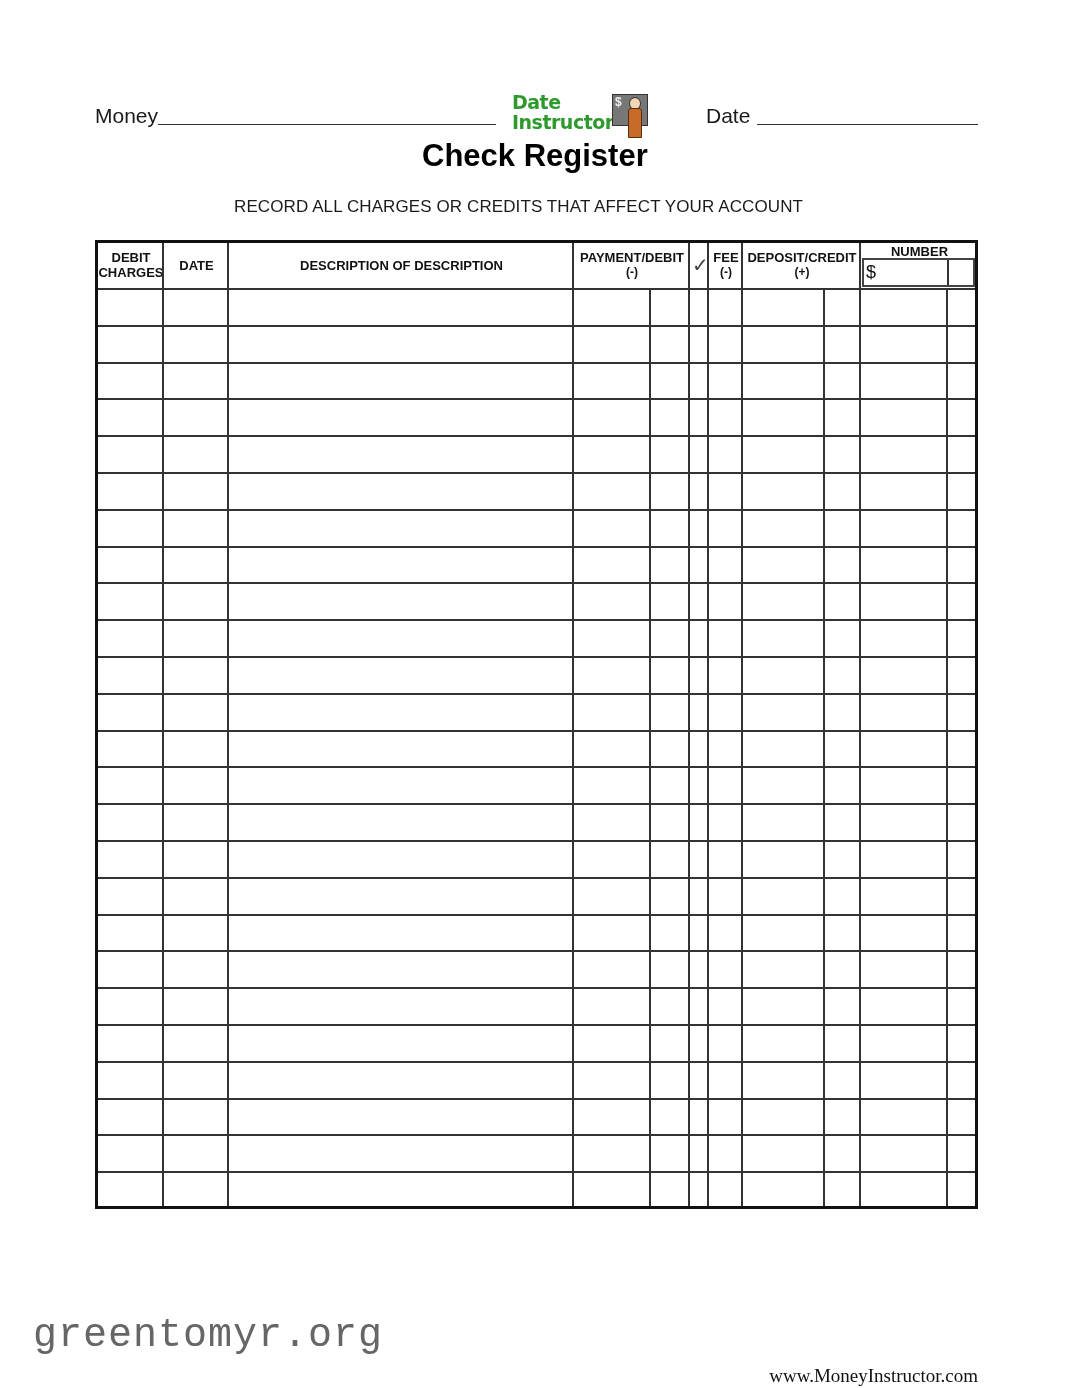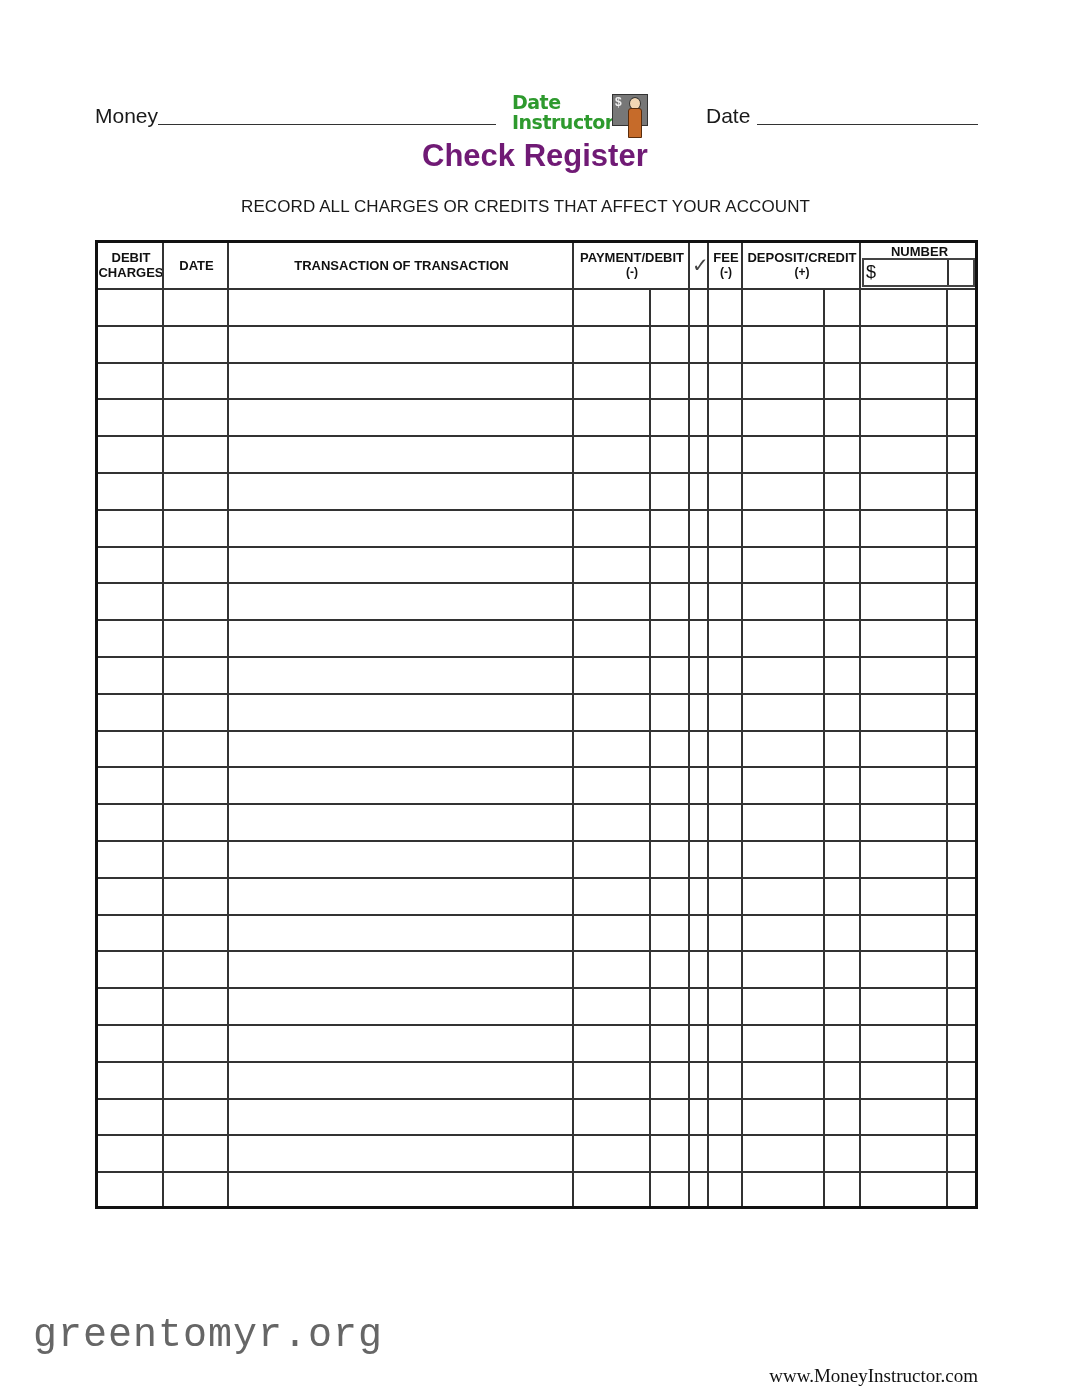"Check Register" .title { color: #701a75 -> #000000 }
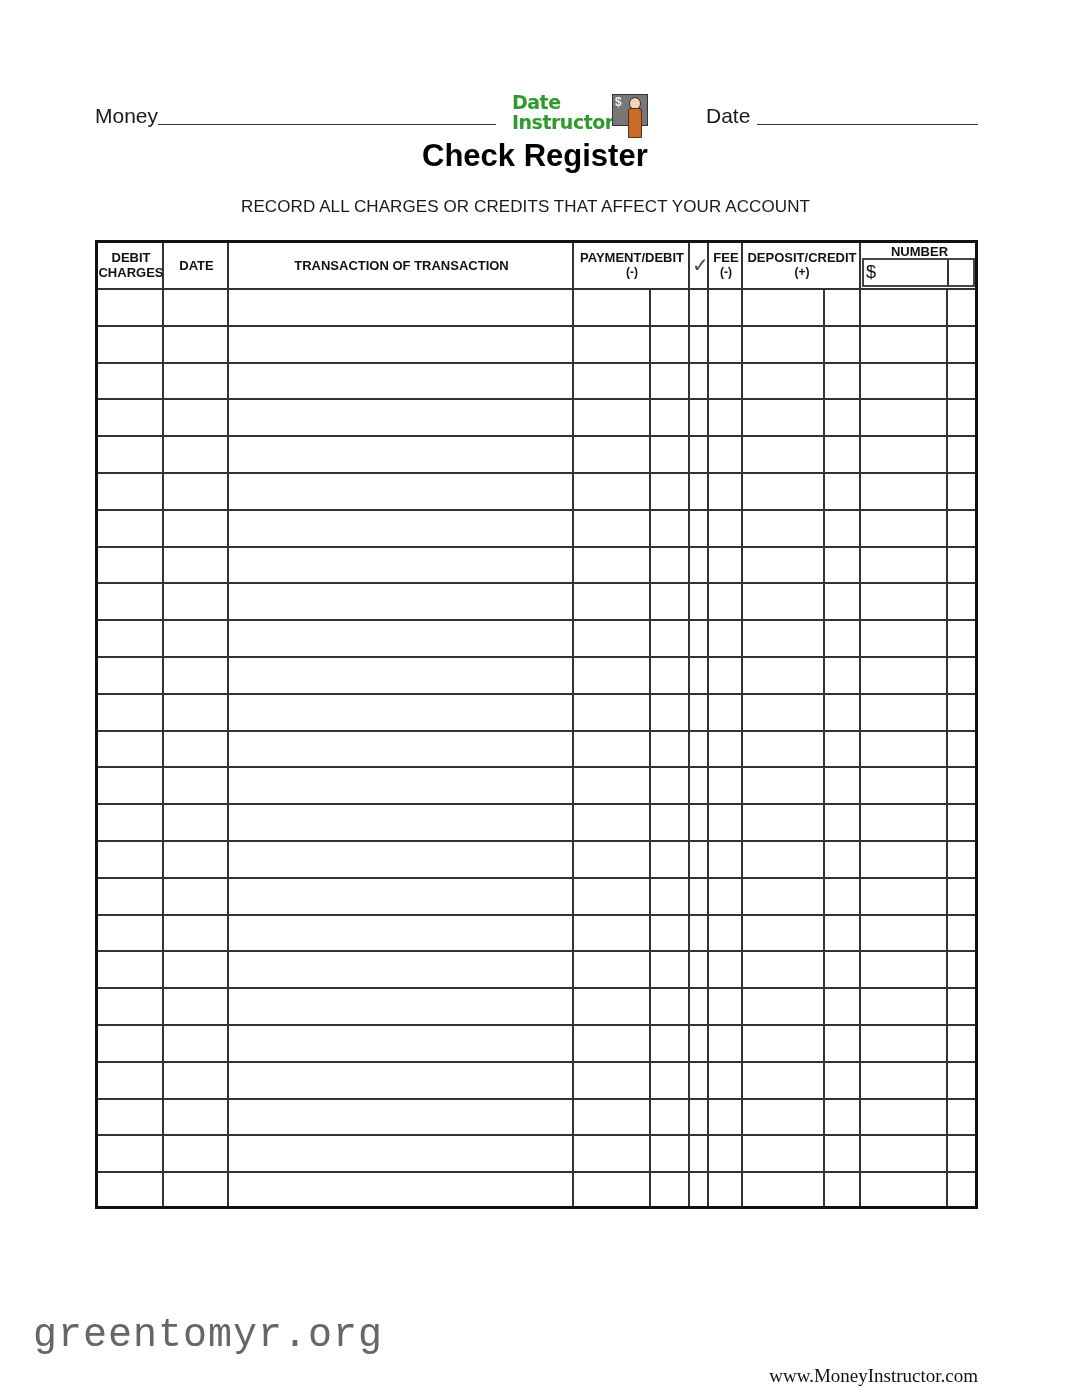"RECORD ALL CHARGES OR CREDITS" div.abs { left: 241px -> 234px }
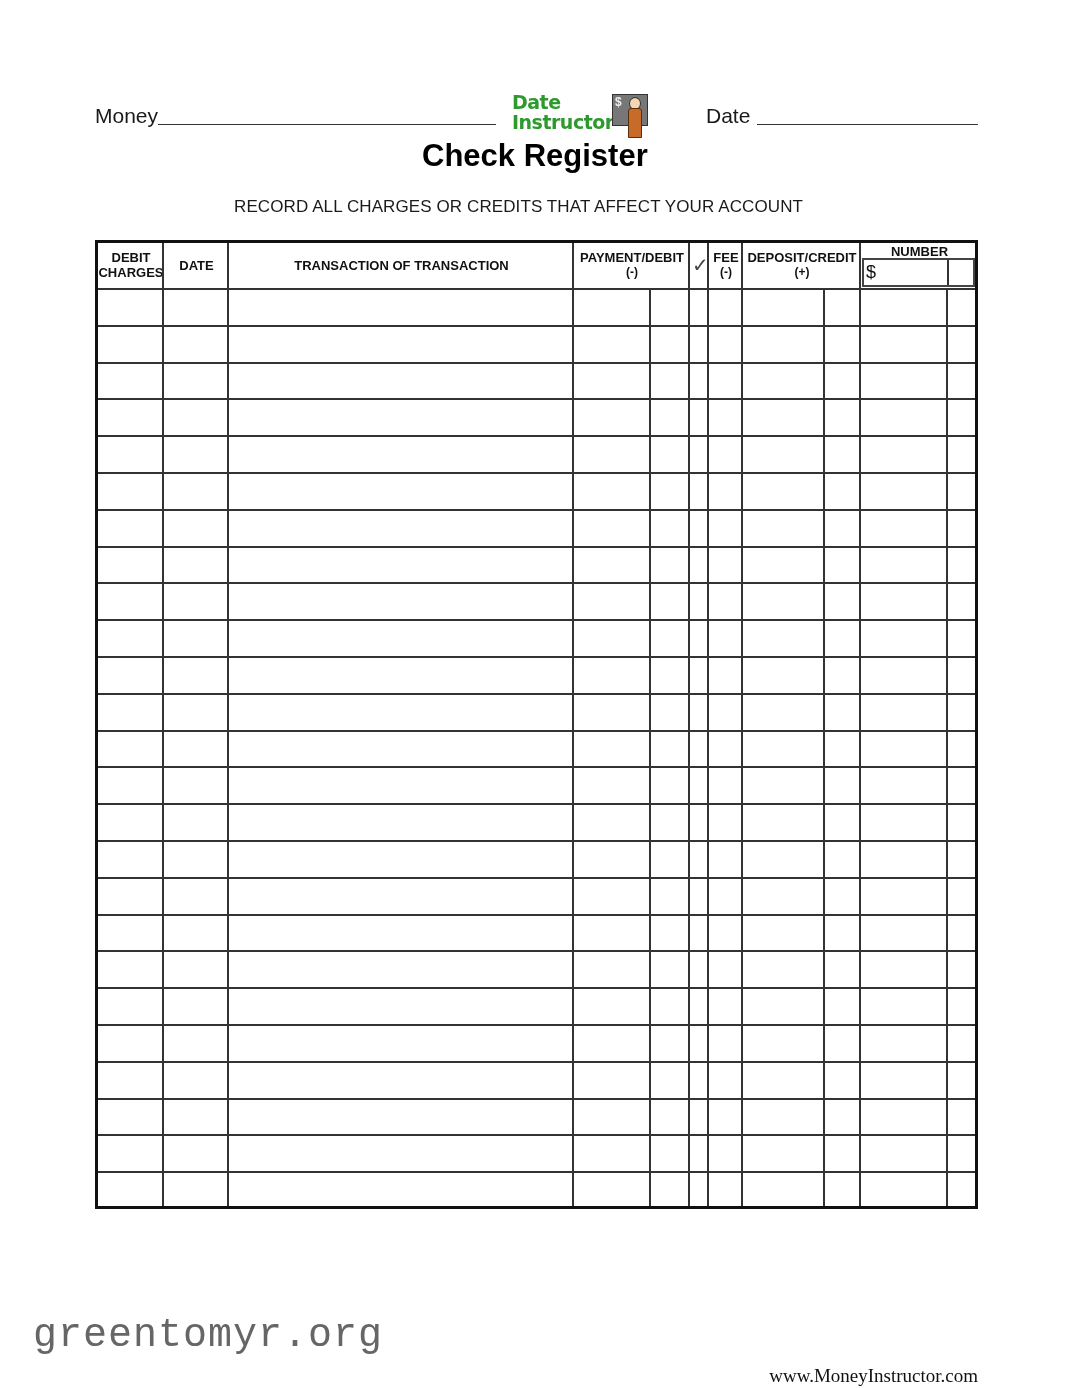"TRANSACTION OF TRANSACTION" div.hdr { text: TRANSACTION OF TRANSACTION -> DESCRIPTION OF DESCRIPTION }
